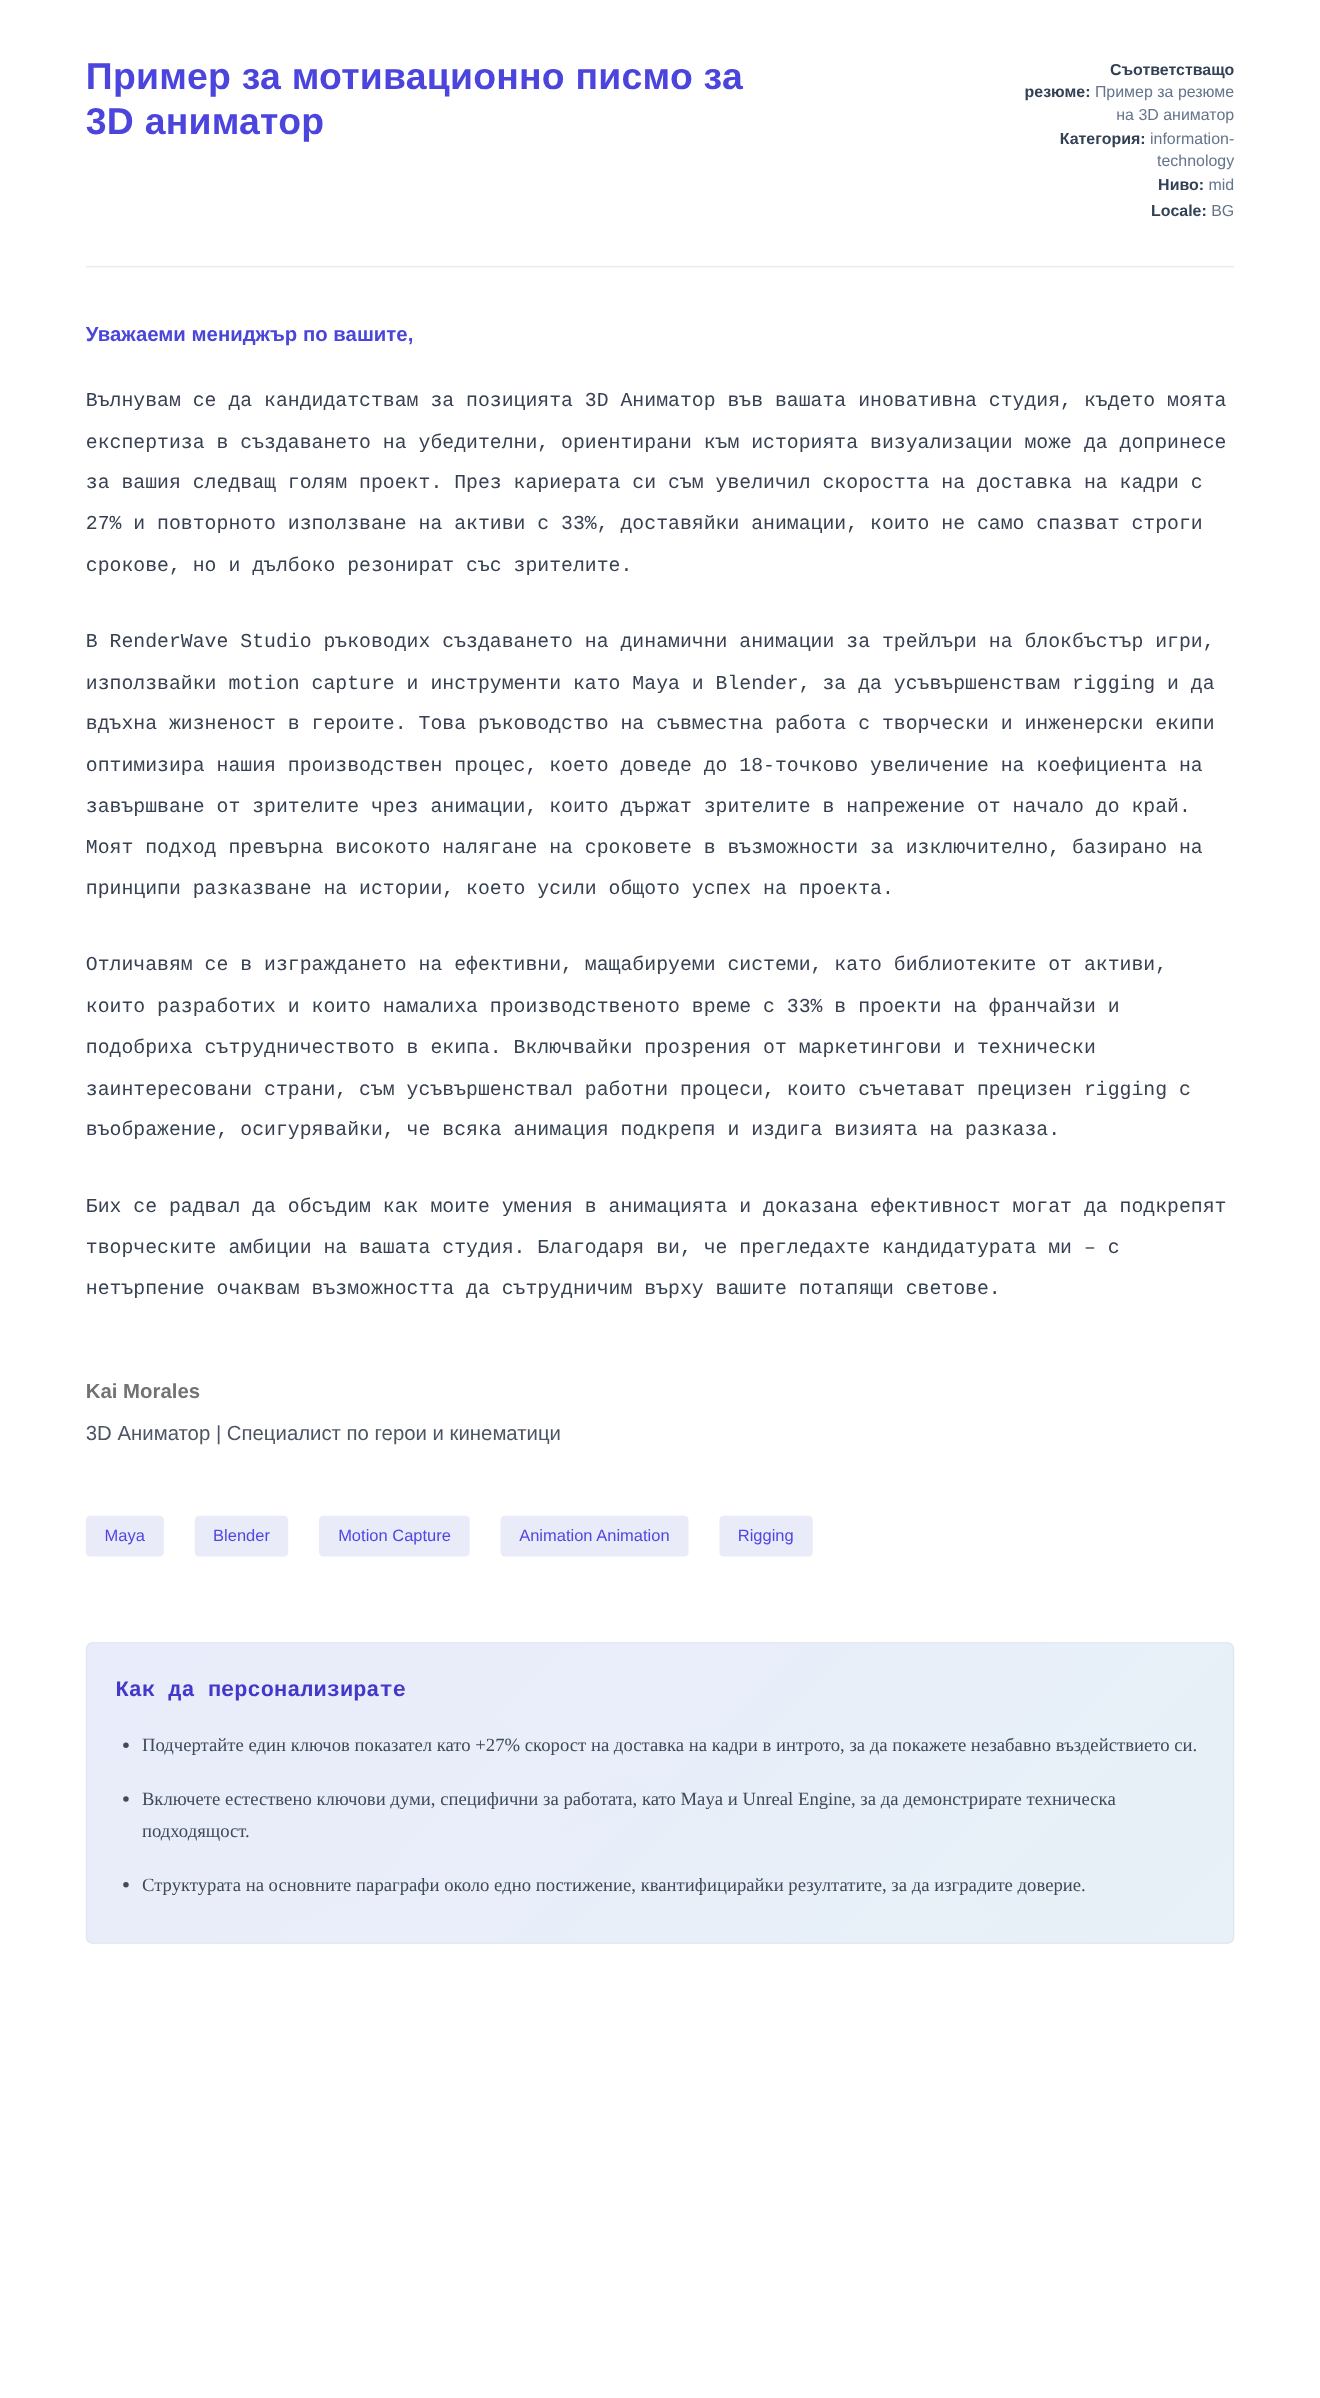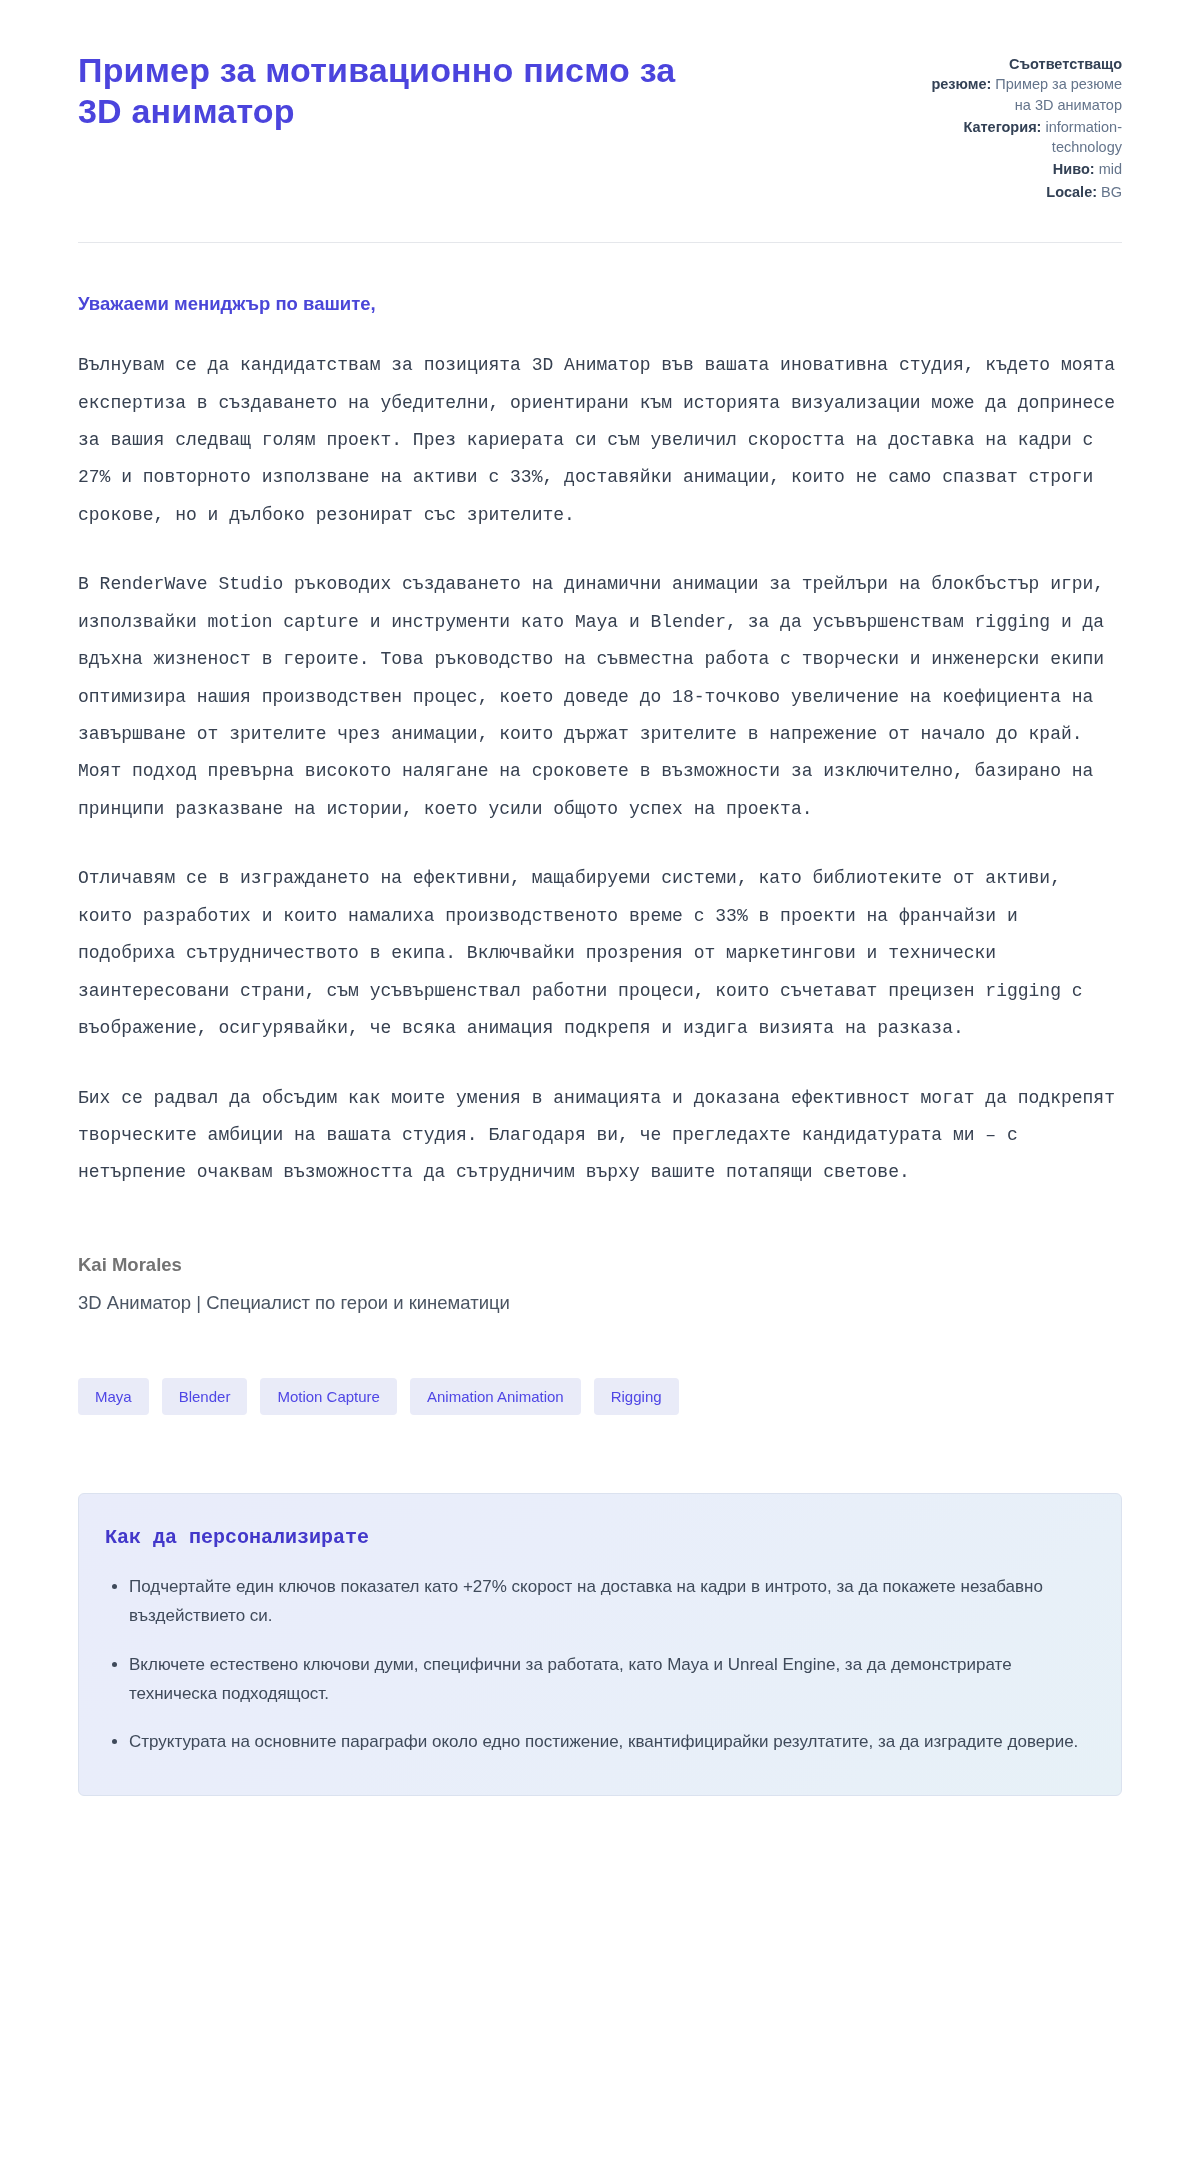"Maya" .tags { gap: 13px -> 28px }
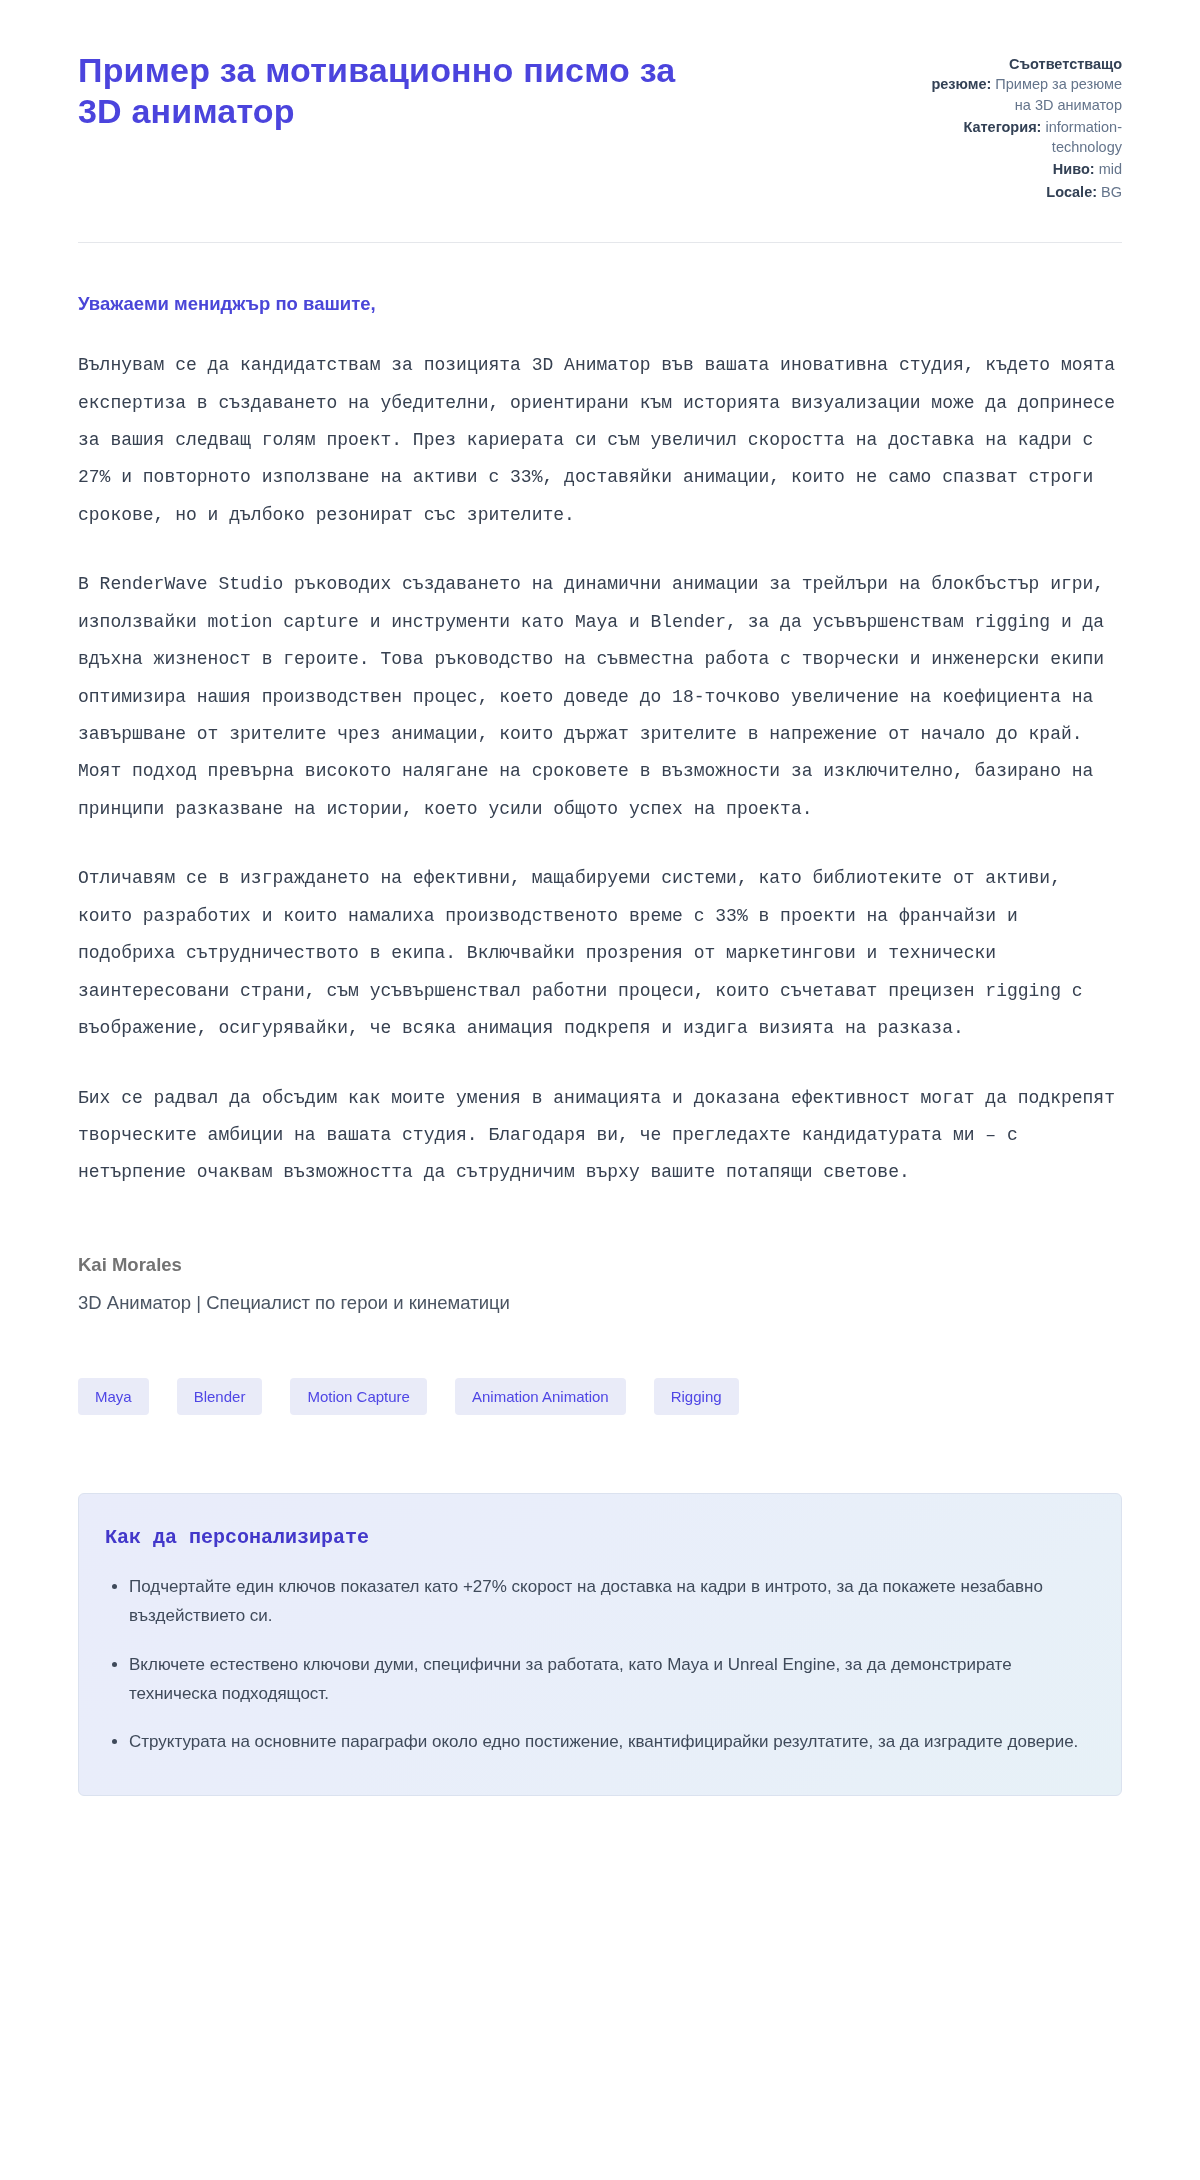"Подчертайте един ключов показател като" .tips-list { font-family: none -> Liberation Serif, serif }
